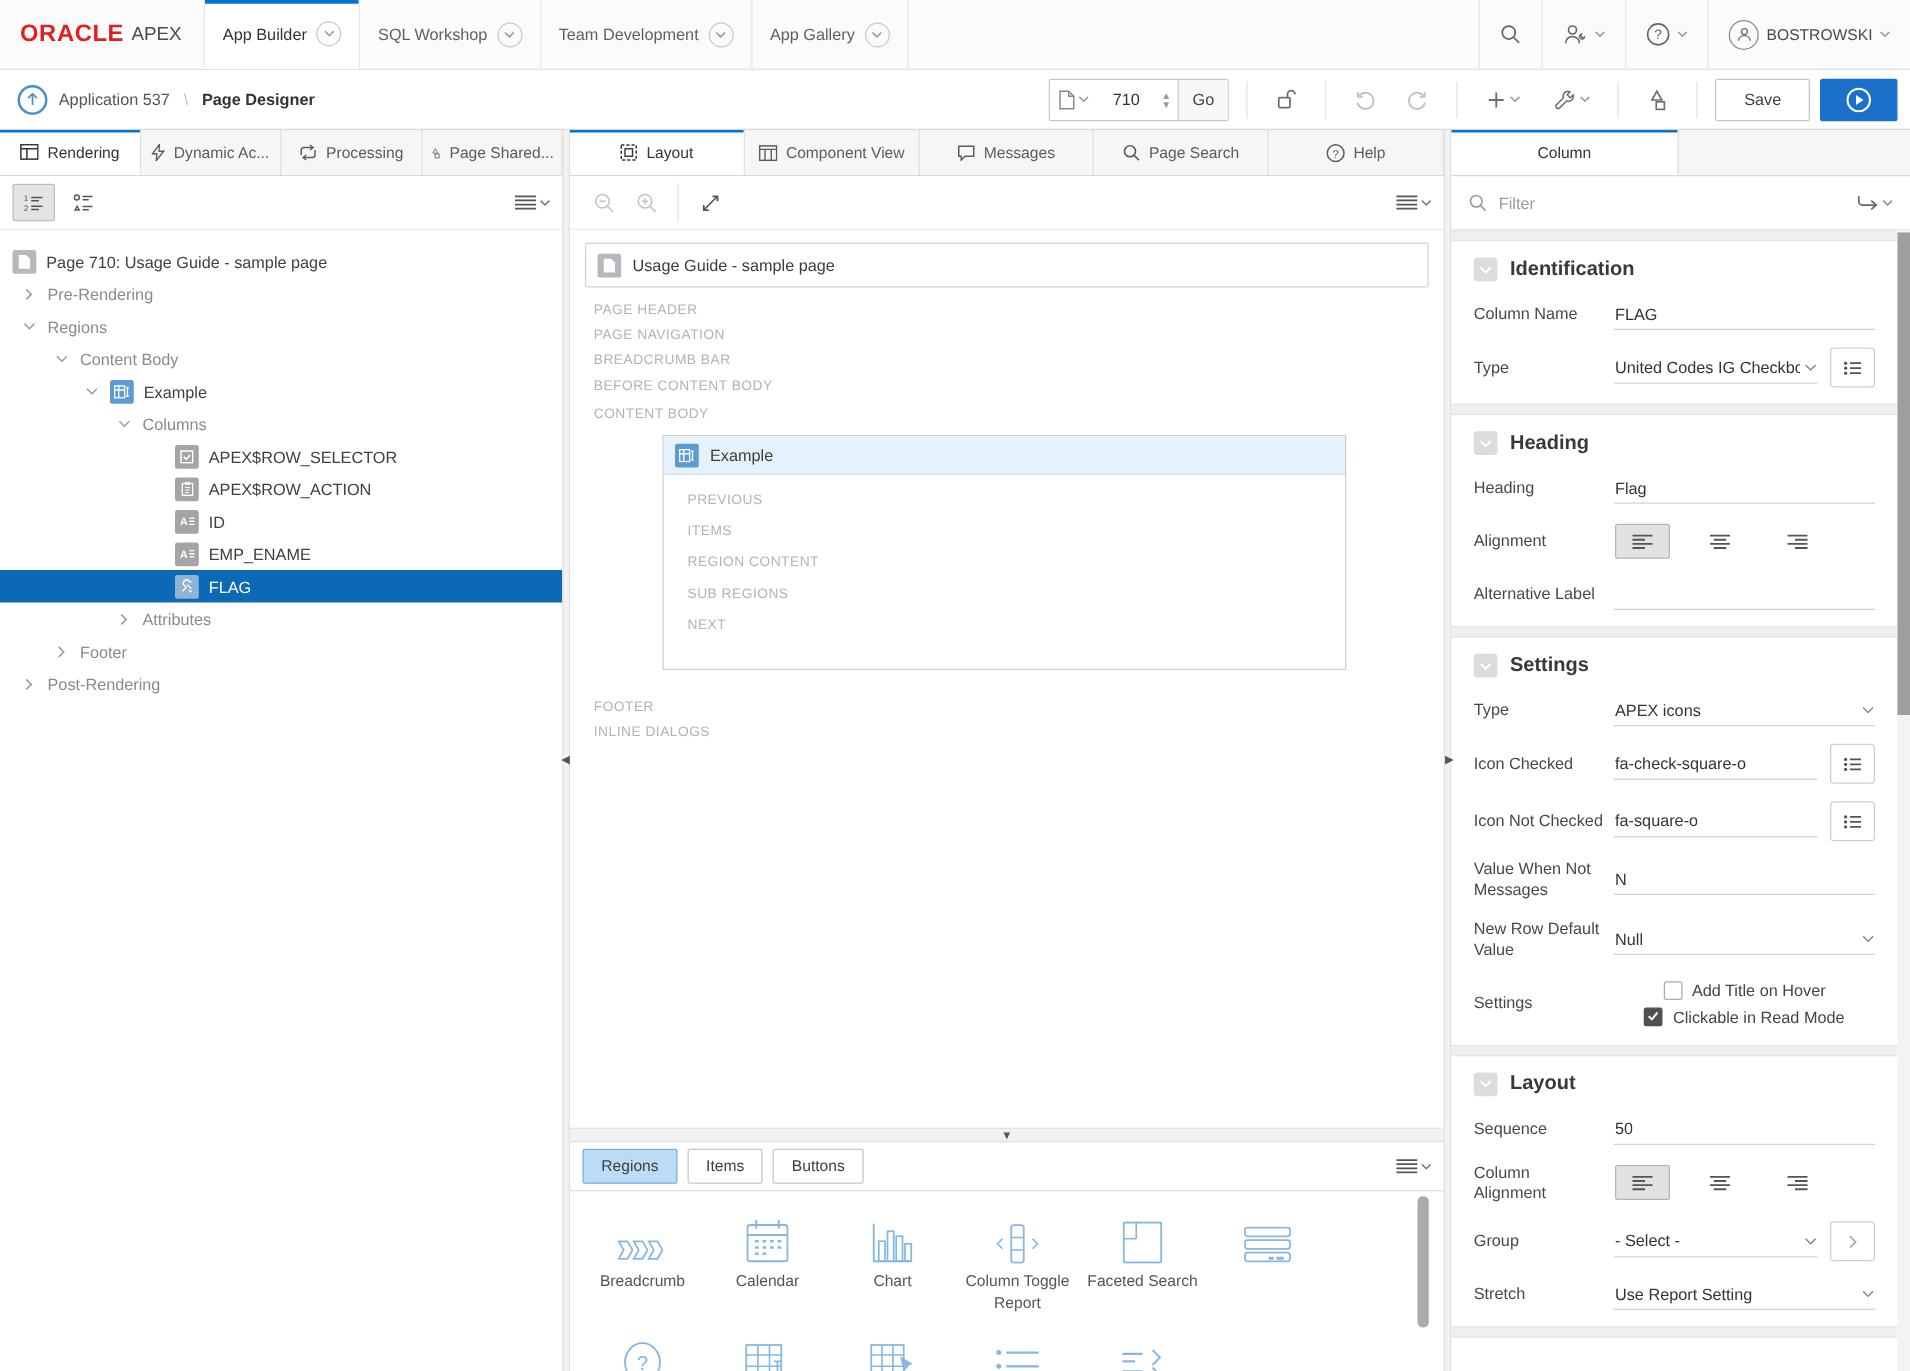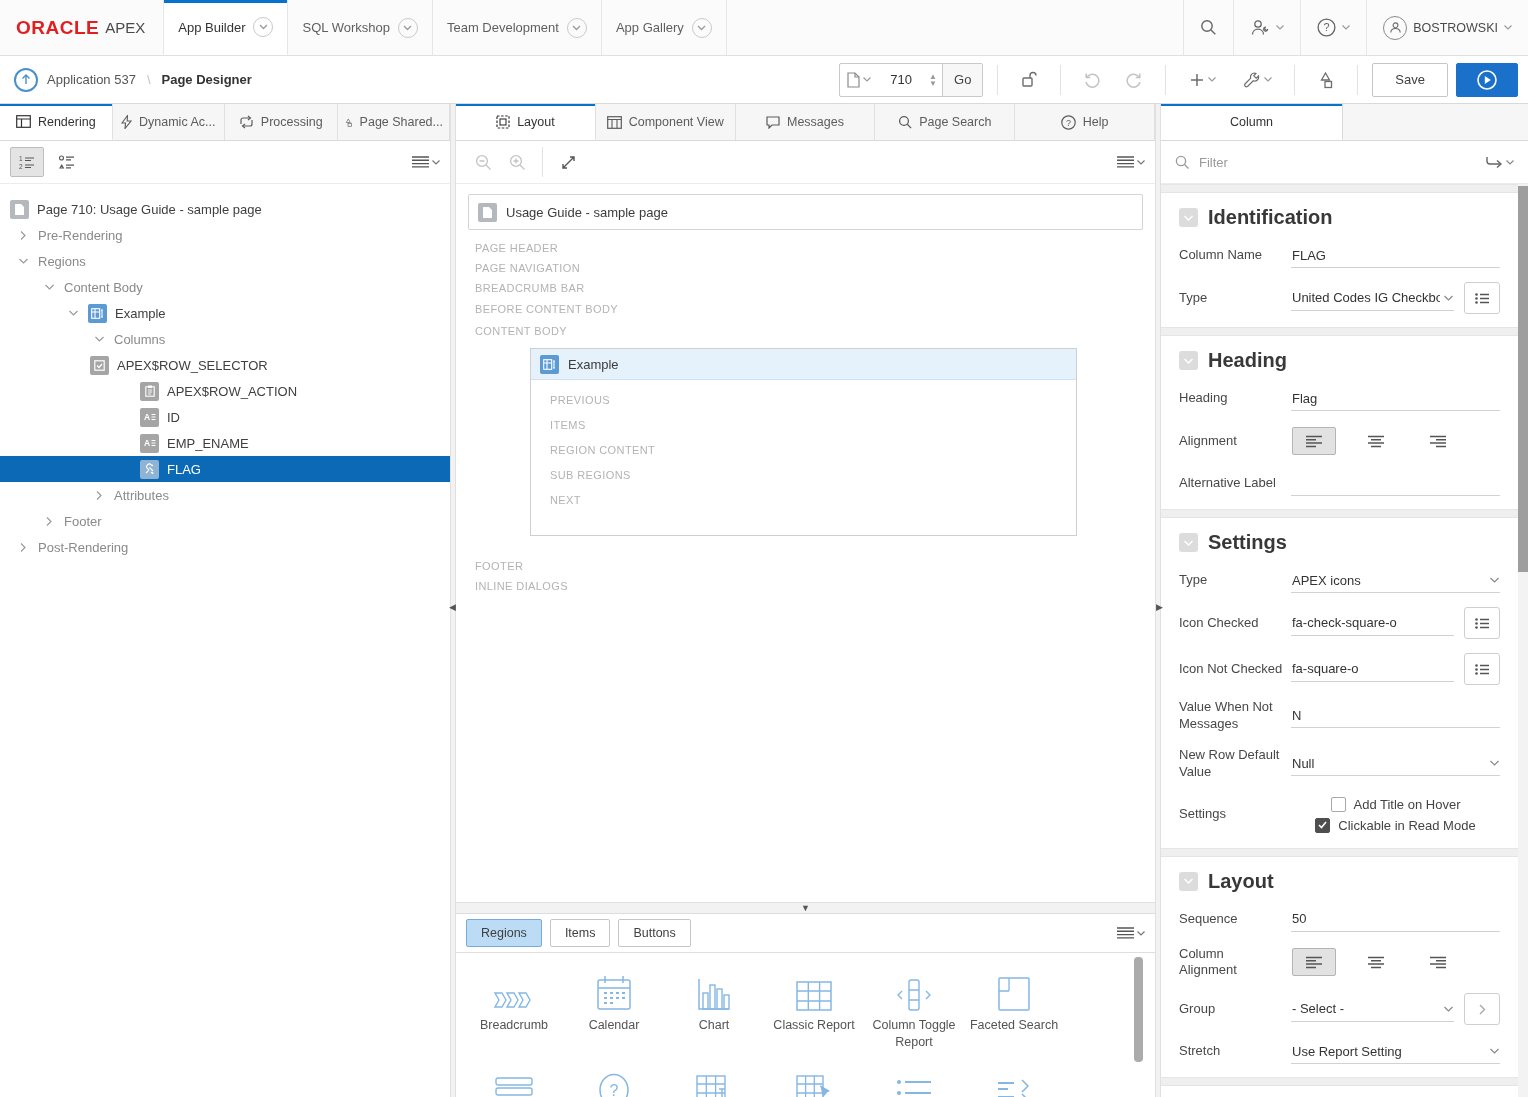"Identification" .gtitle { font-size: 20px -> 16px }
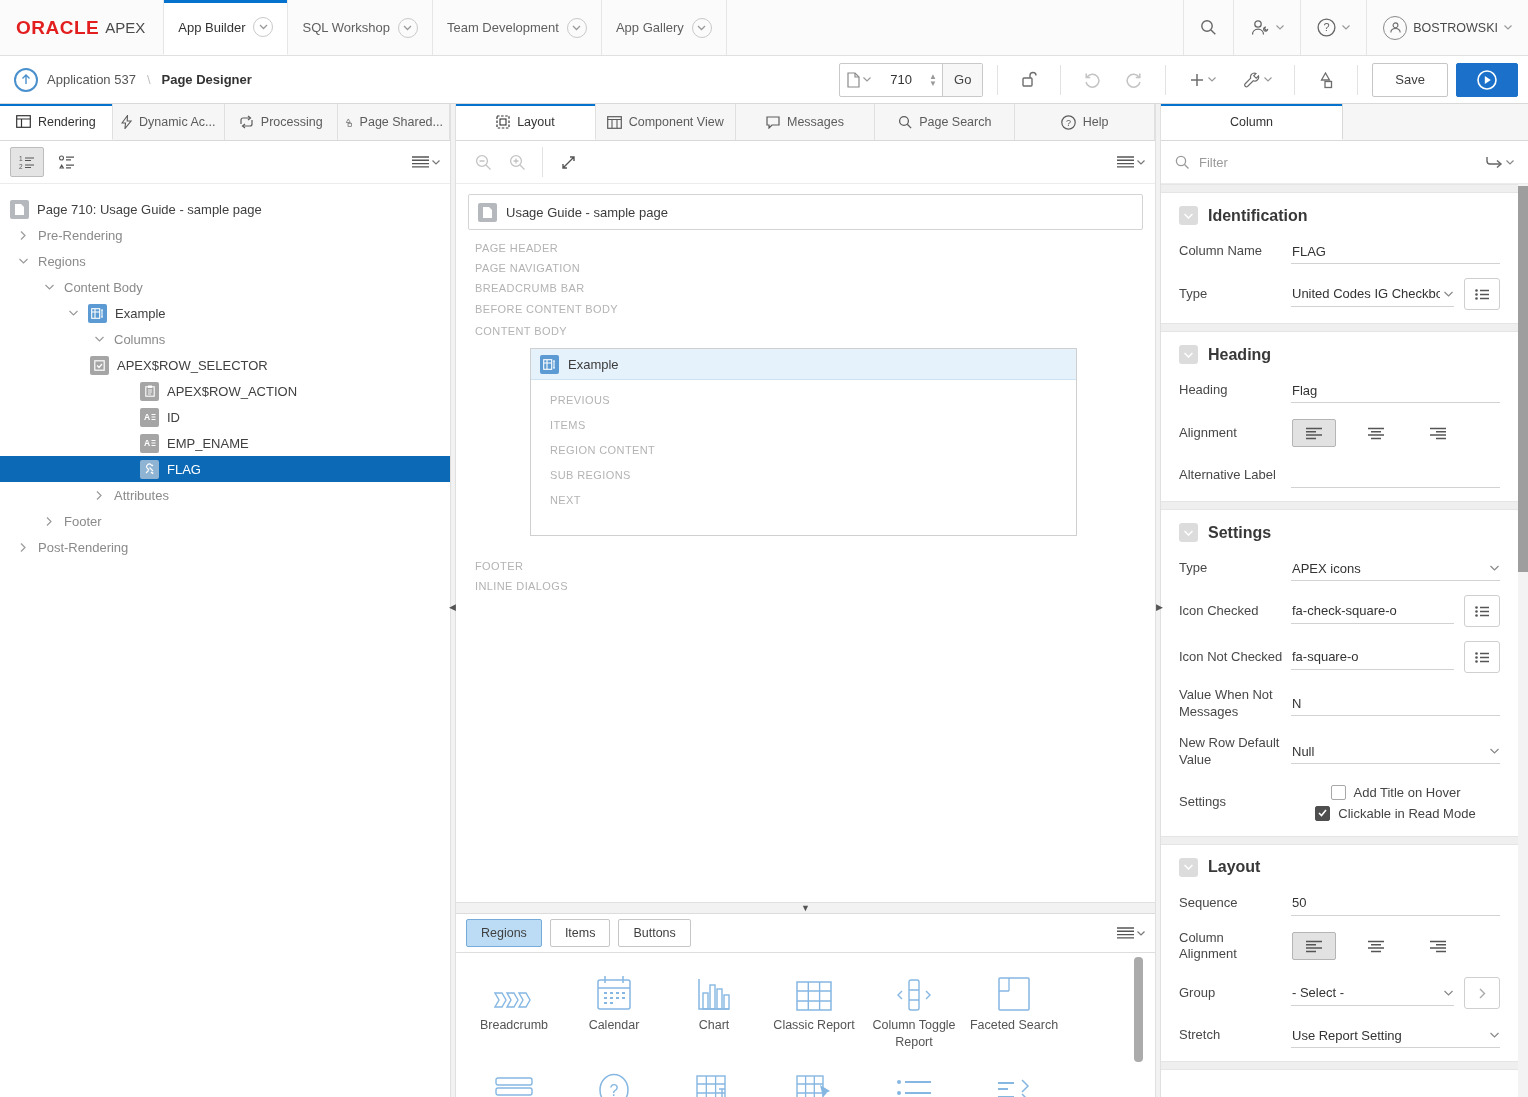"APEX$ROW_SELECTOR" div.trow { padding-left: 68px -> 118px }
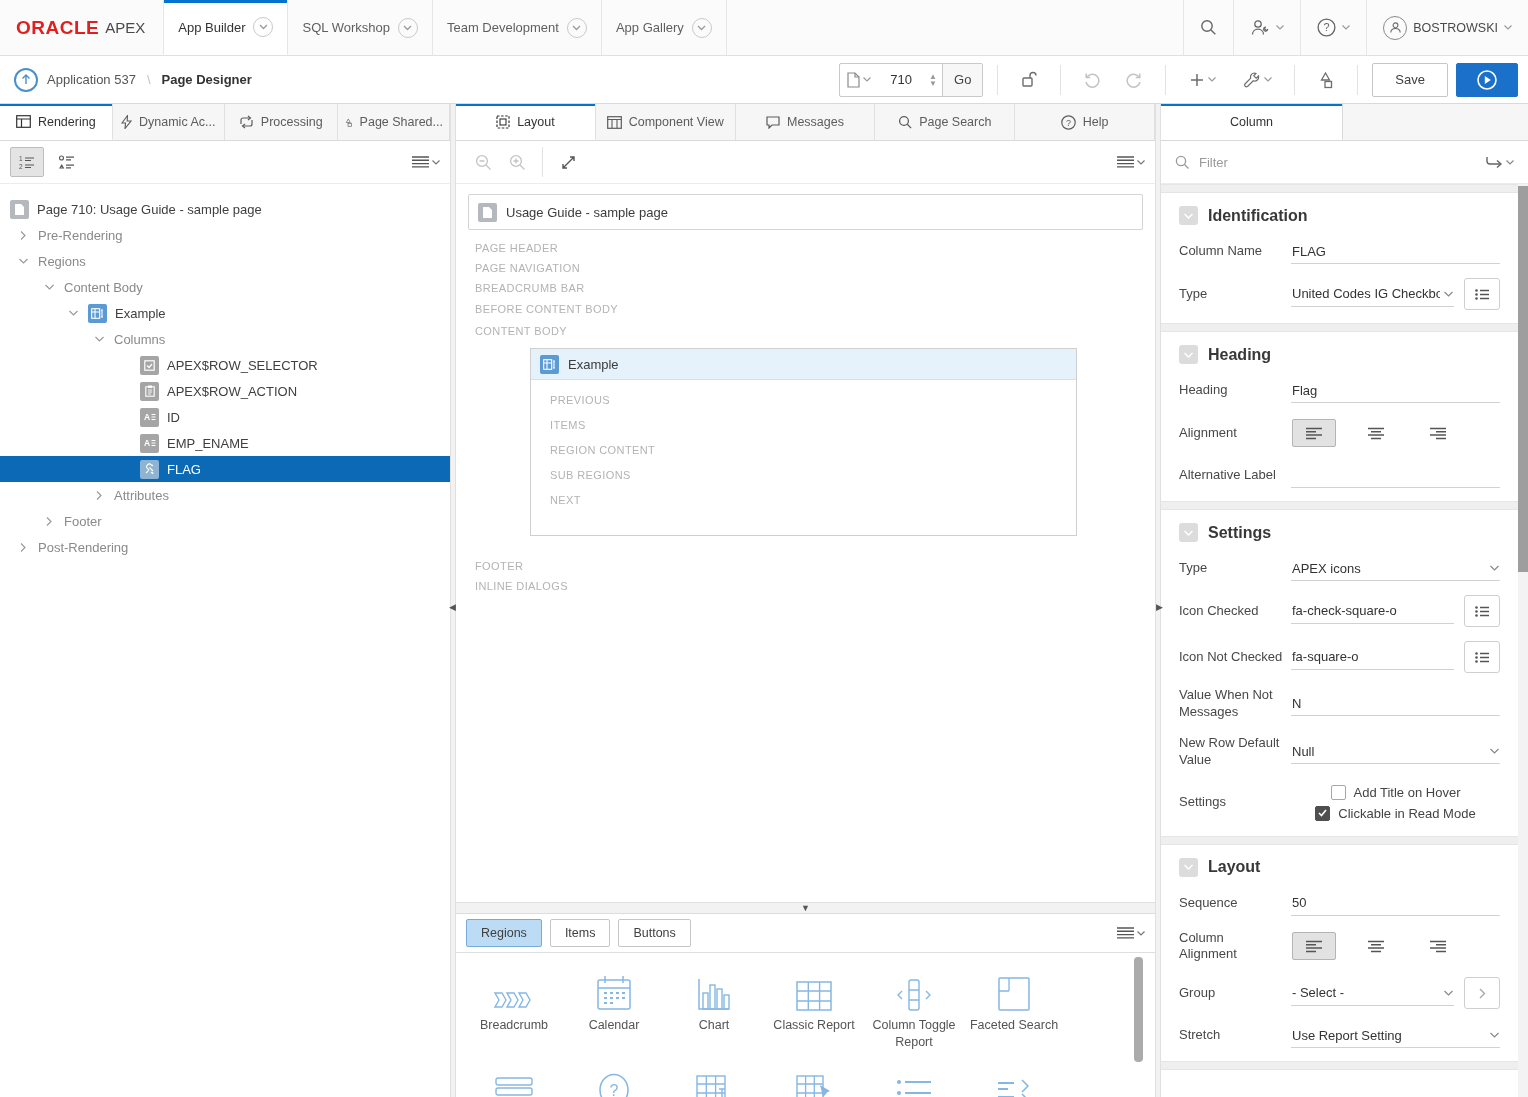"Classic Report" div.gitem { html: <div> <span> <svg> <rect></rect> <path></path> </svg> </span> <span>Classic Report</span> </div> -> none }
